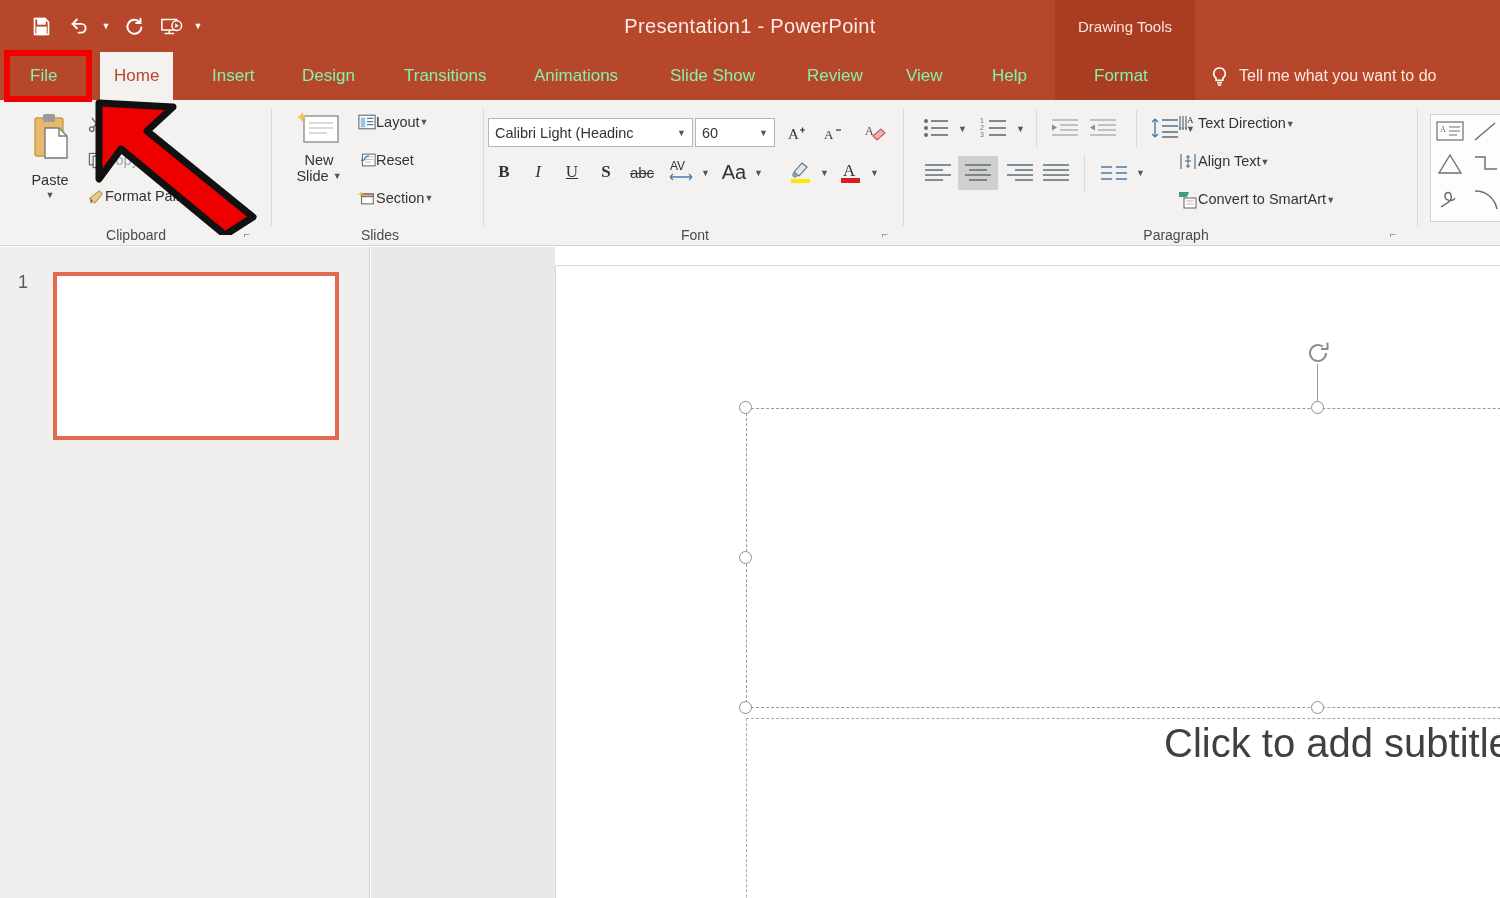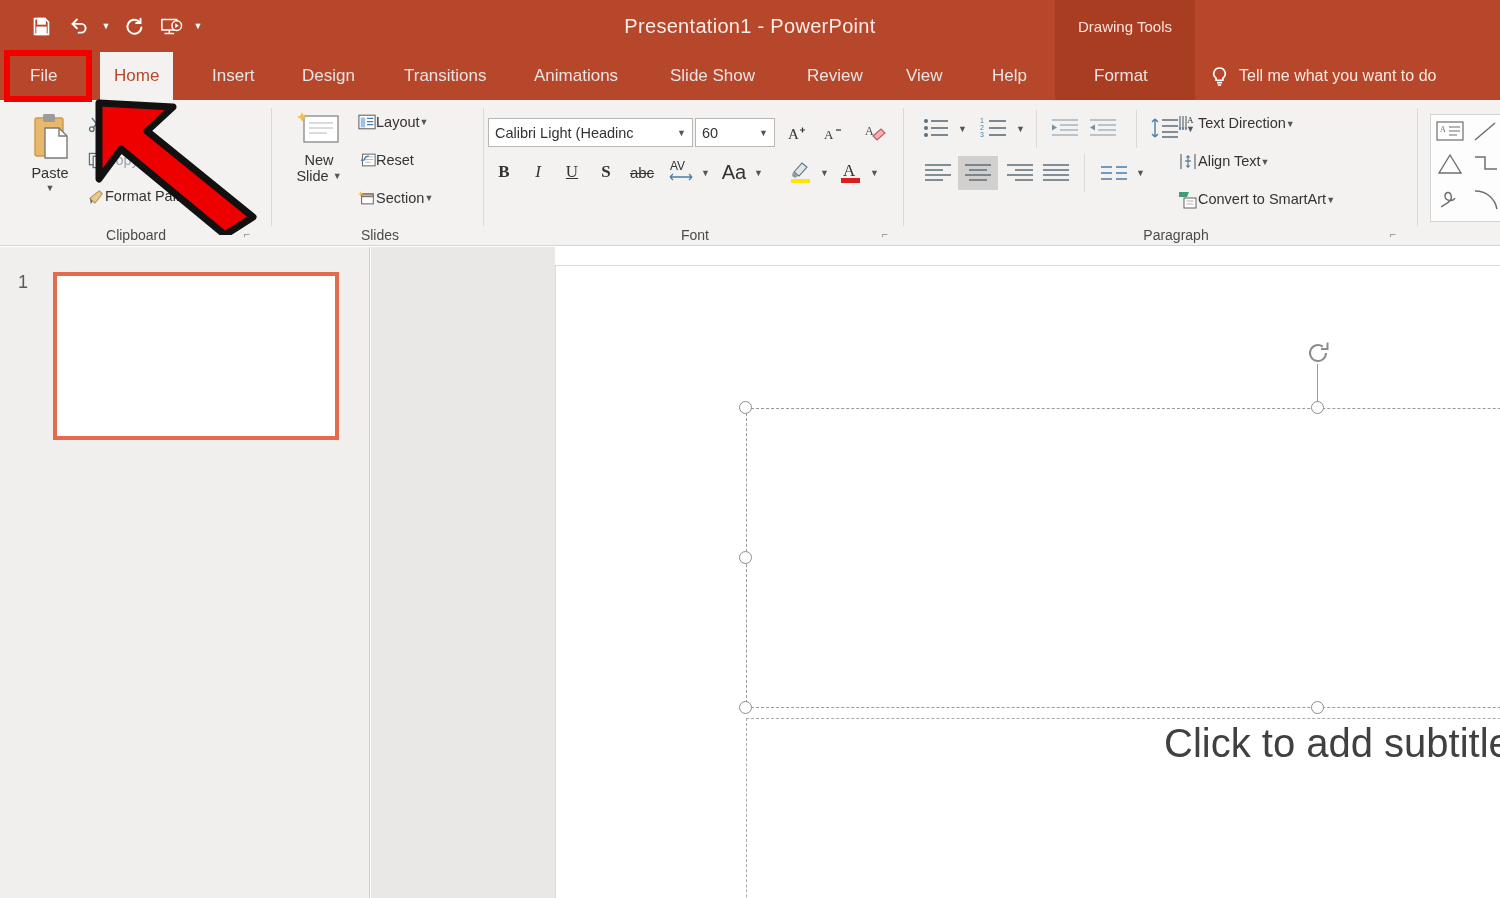"File" .tab { color: #e5e5e5 -> #86efac }
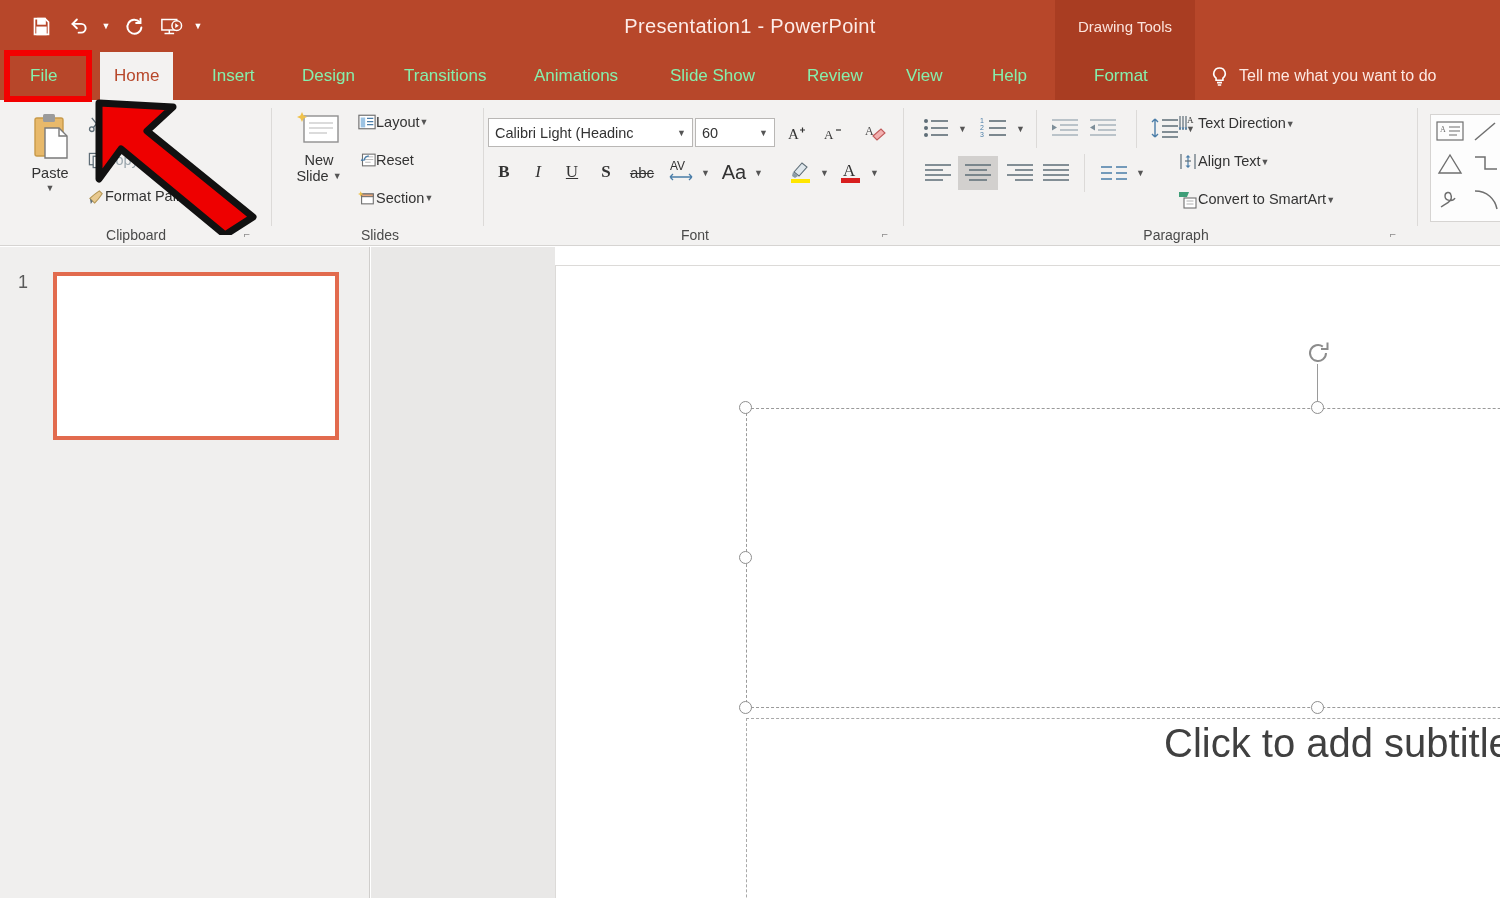"Paste" span { margin-top: 1px -> 8px }
